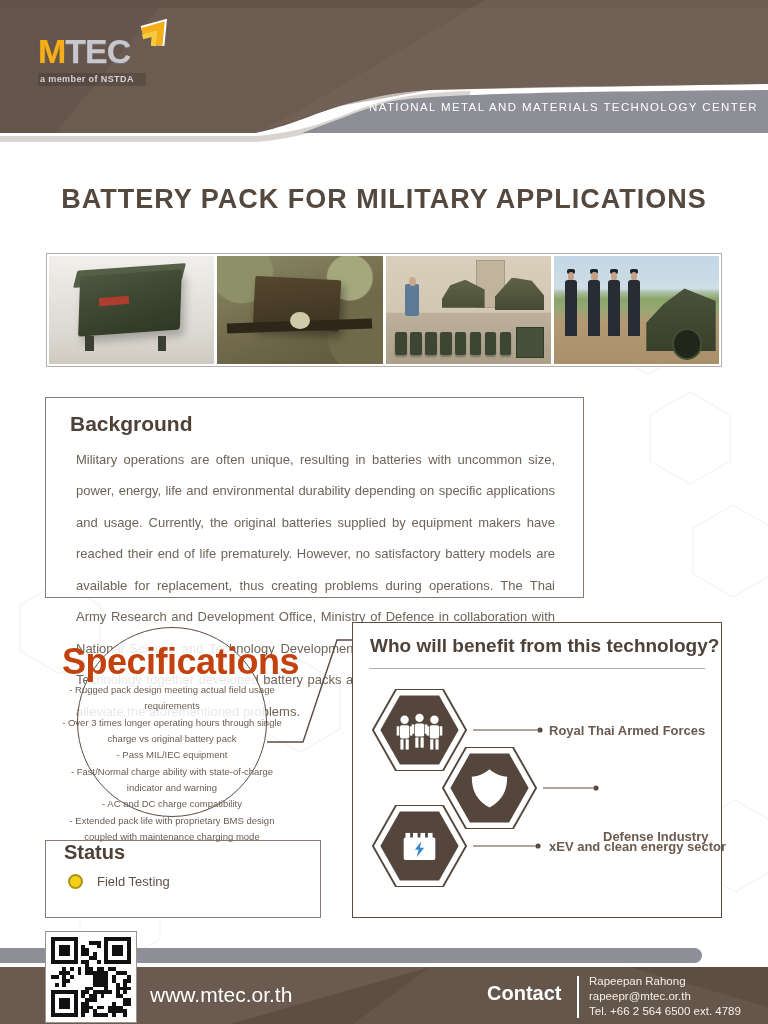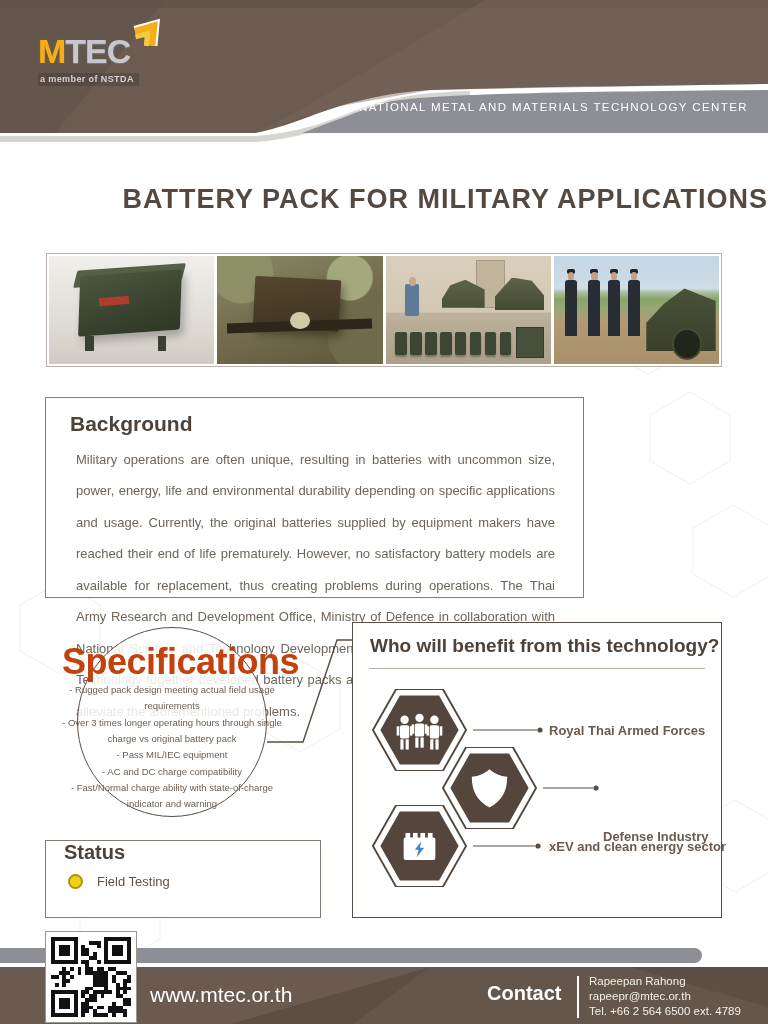"a member of NSTDA" .logo-tag { padding: 1px 5px 2px 2px -> 1px 12px 2px 2px }
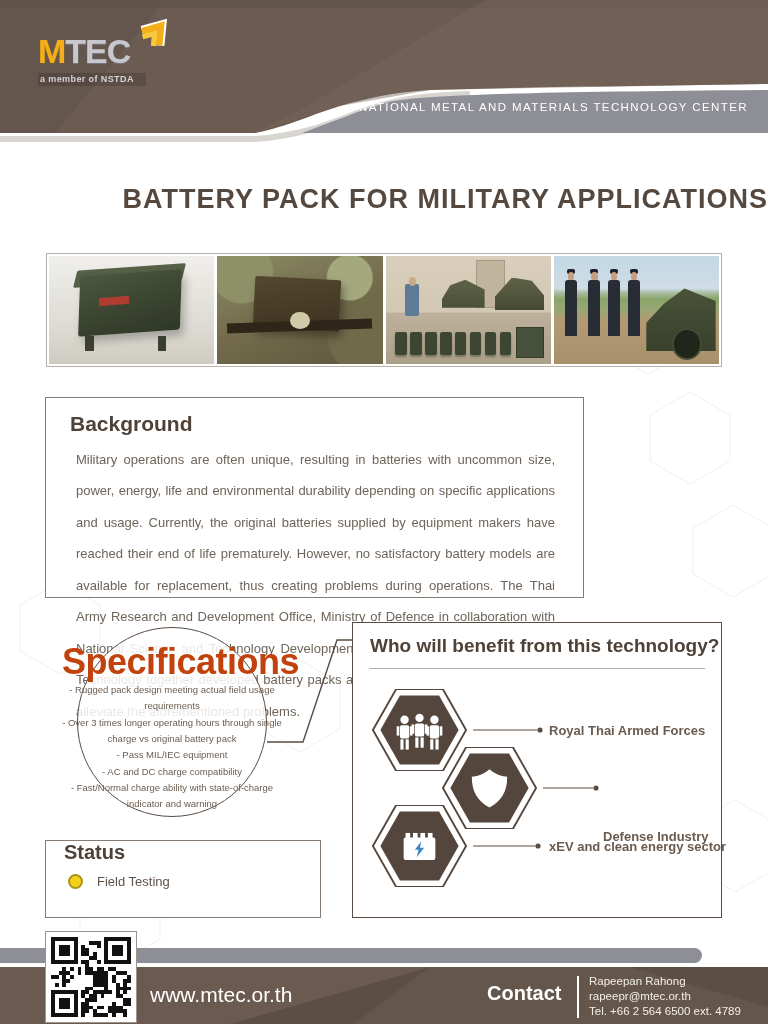"NATIONAL METAL AND MATERIALS TECHNOLOGY" .banner-text { right: 20px -> 10px }
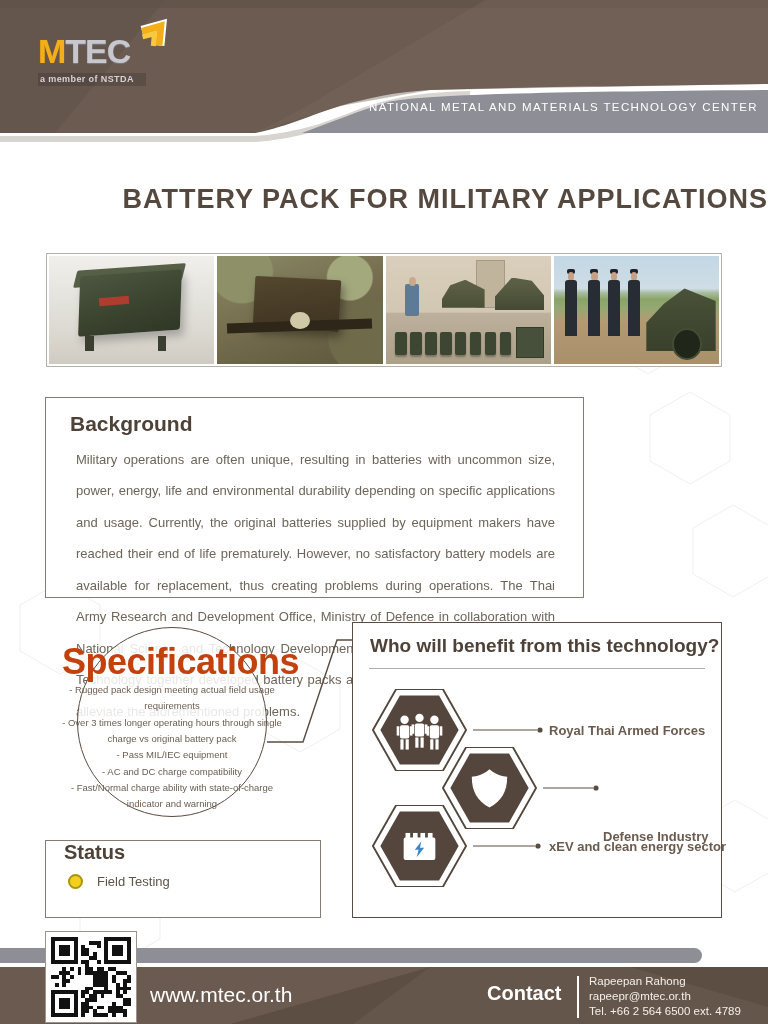"BATTERY PACK FOR MILITARY APPLICATIONS" .title { text-align: right -> center }
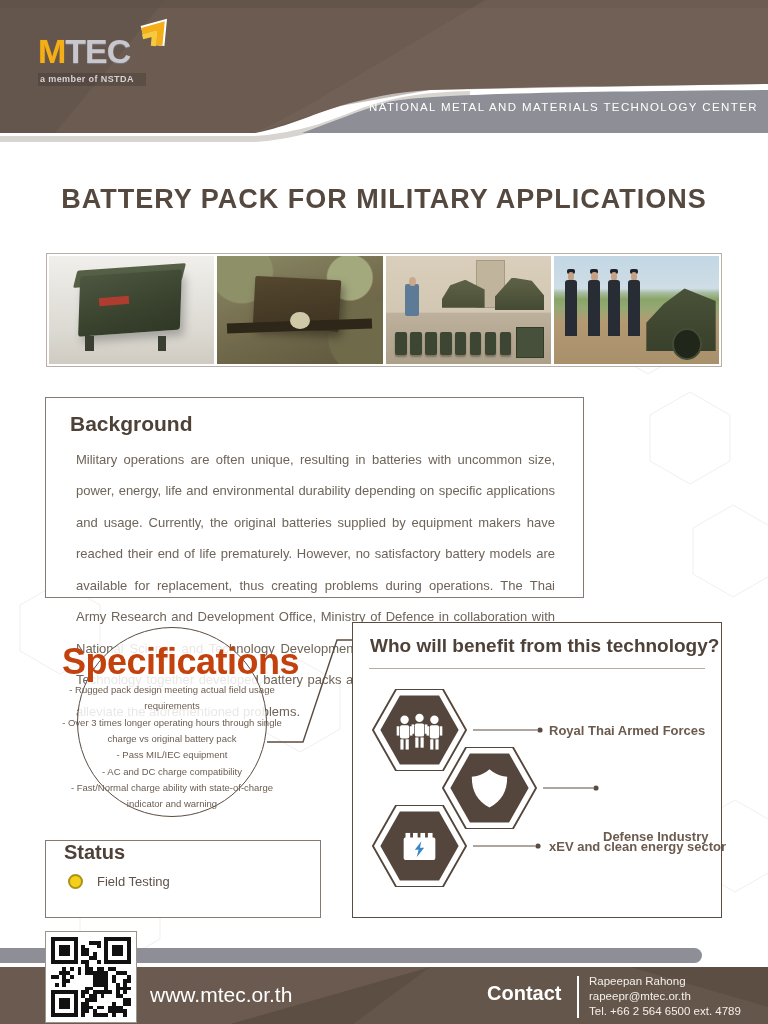"- AC and DC charge" div.spec-item { order: before "- Fast/Normal charge ability with" -> after "- Fast/Normal charge ability with" }
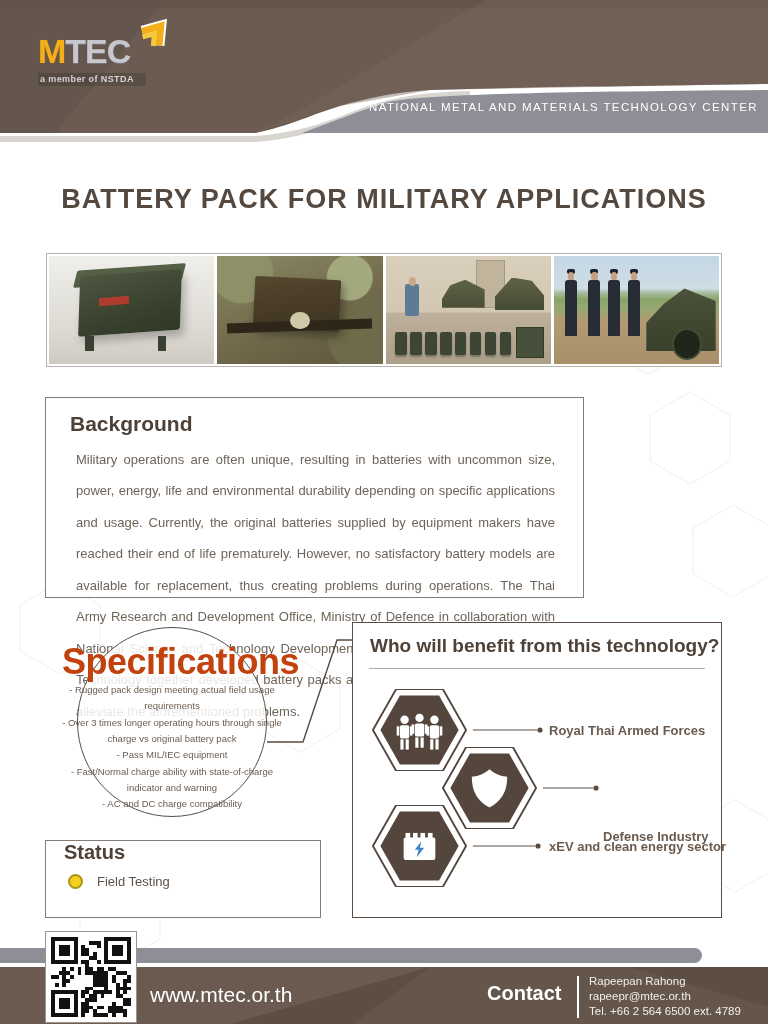"- Extended pack life with" div.spec-item { html: none -> <div>- Extended pack life with proprietary BMS design coupled with maintenance charging mode</div> }
